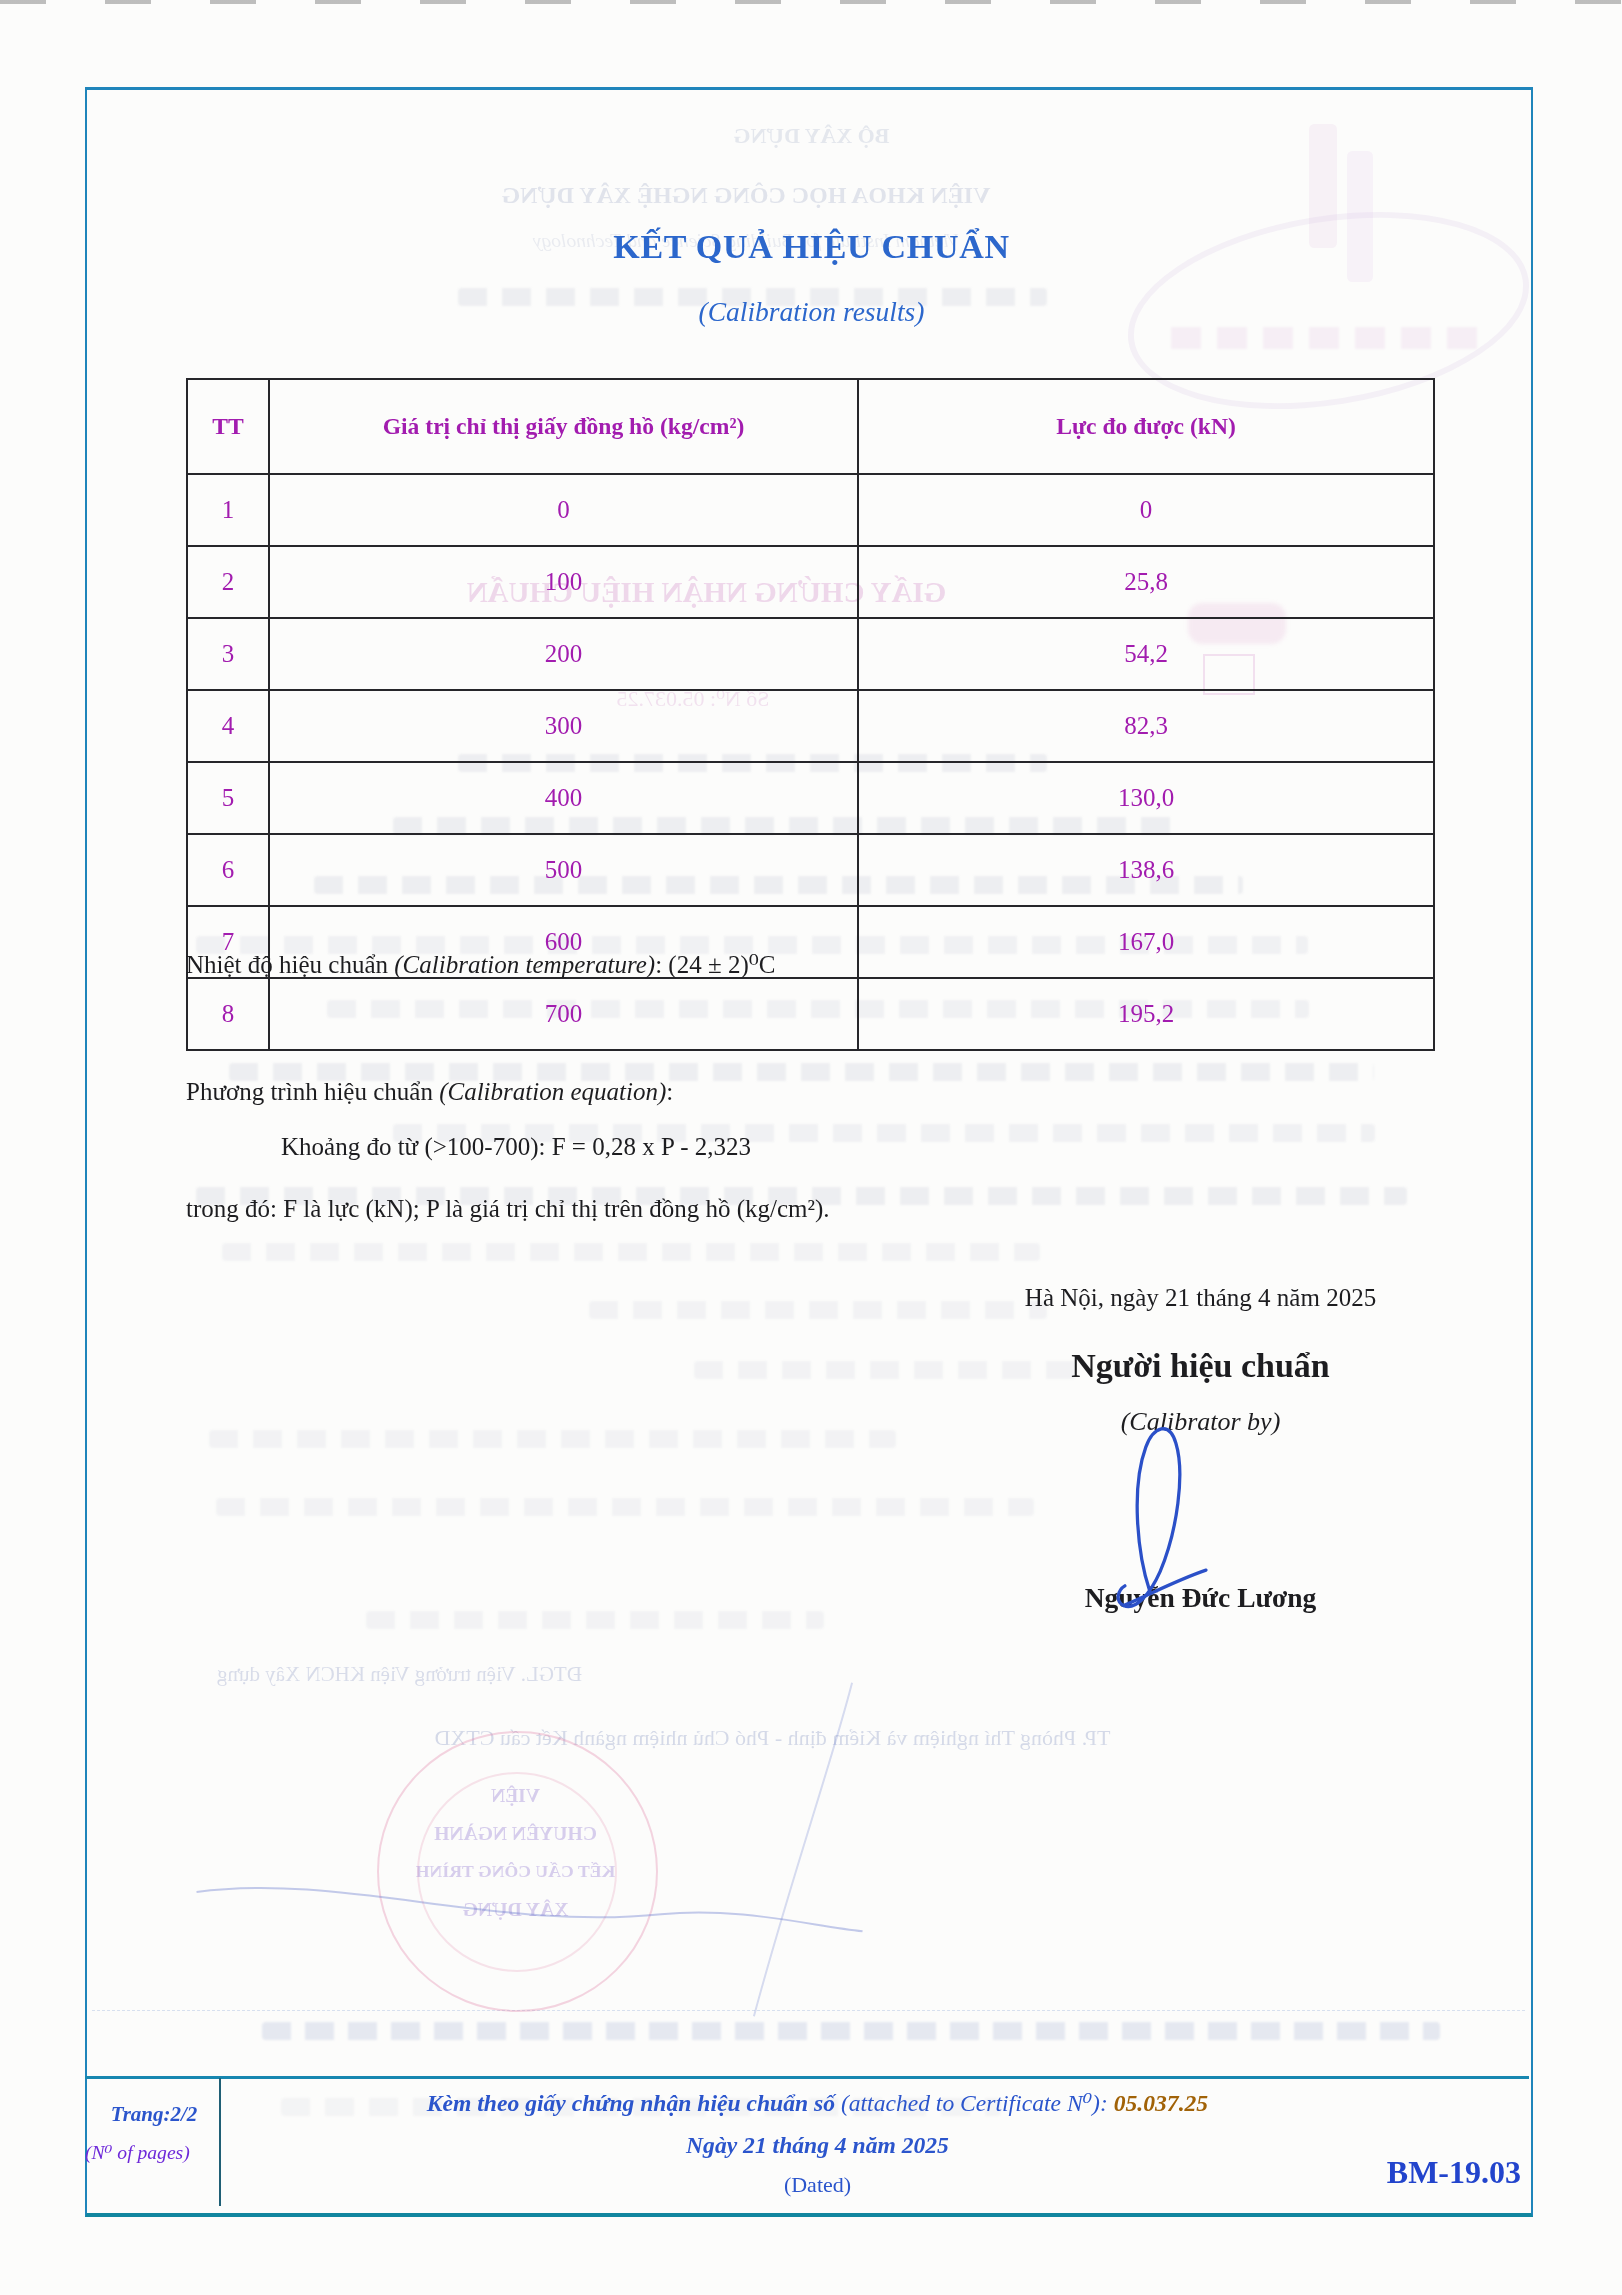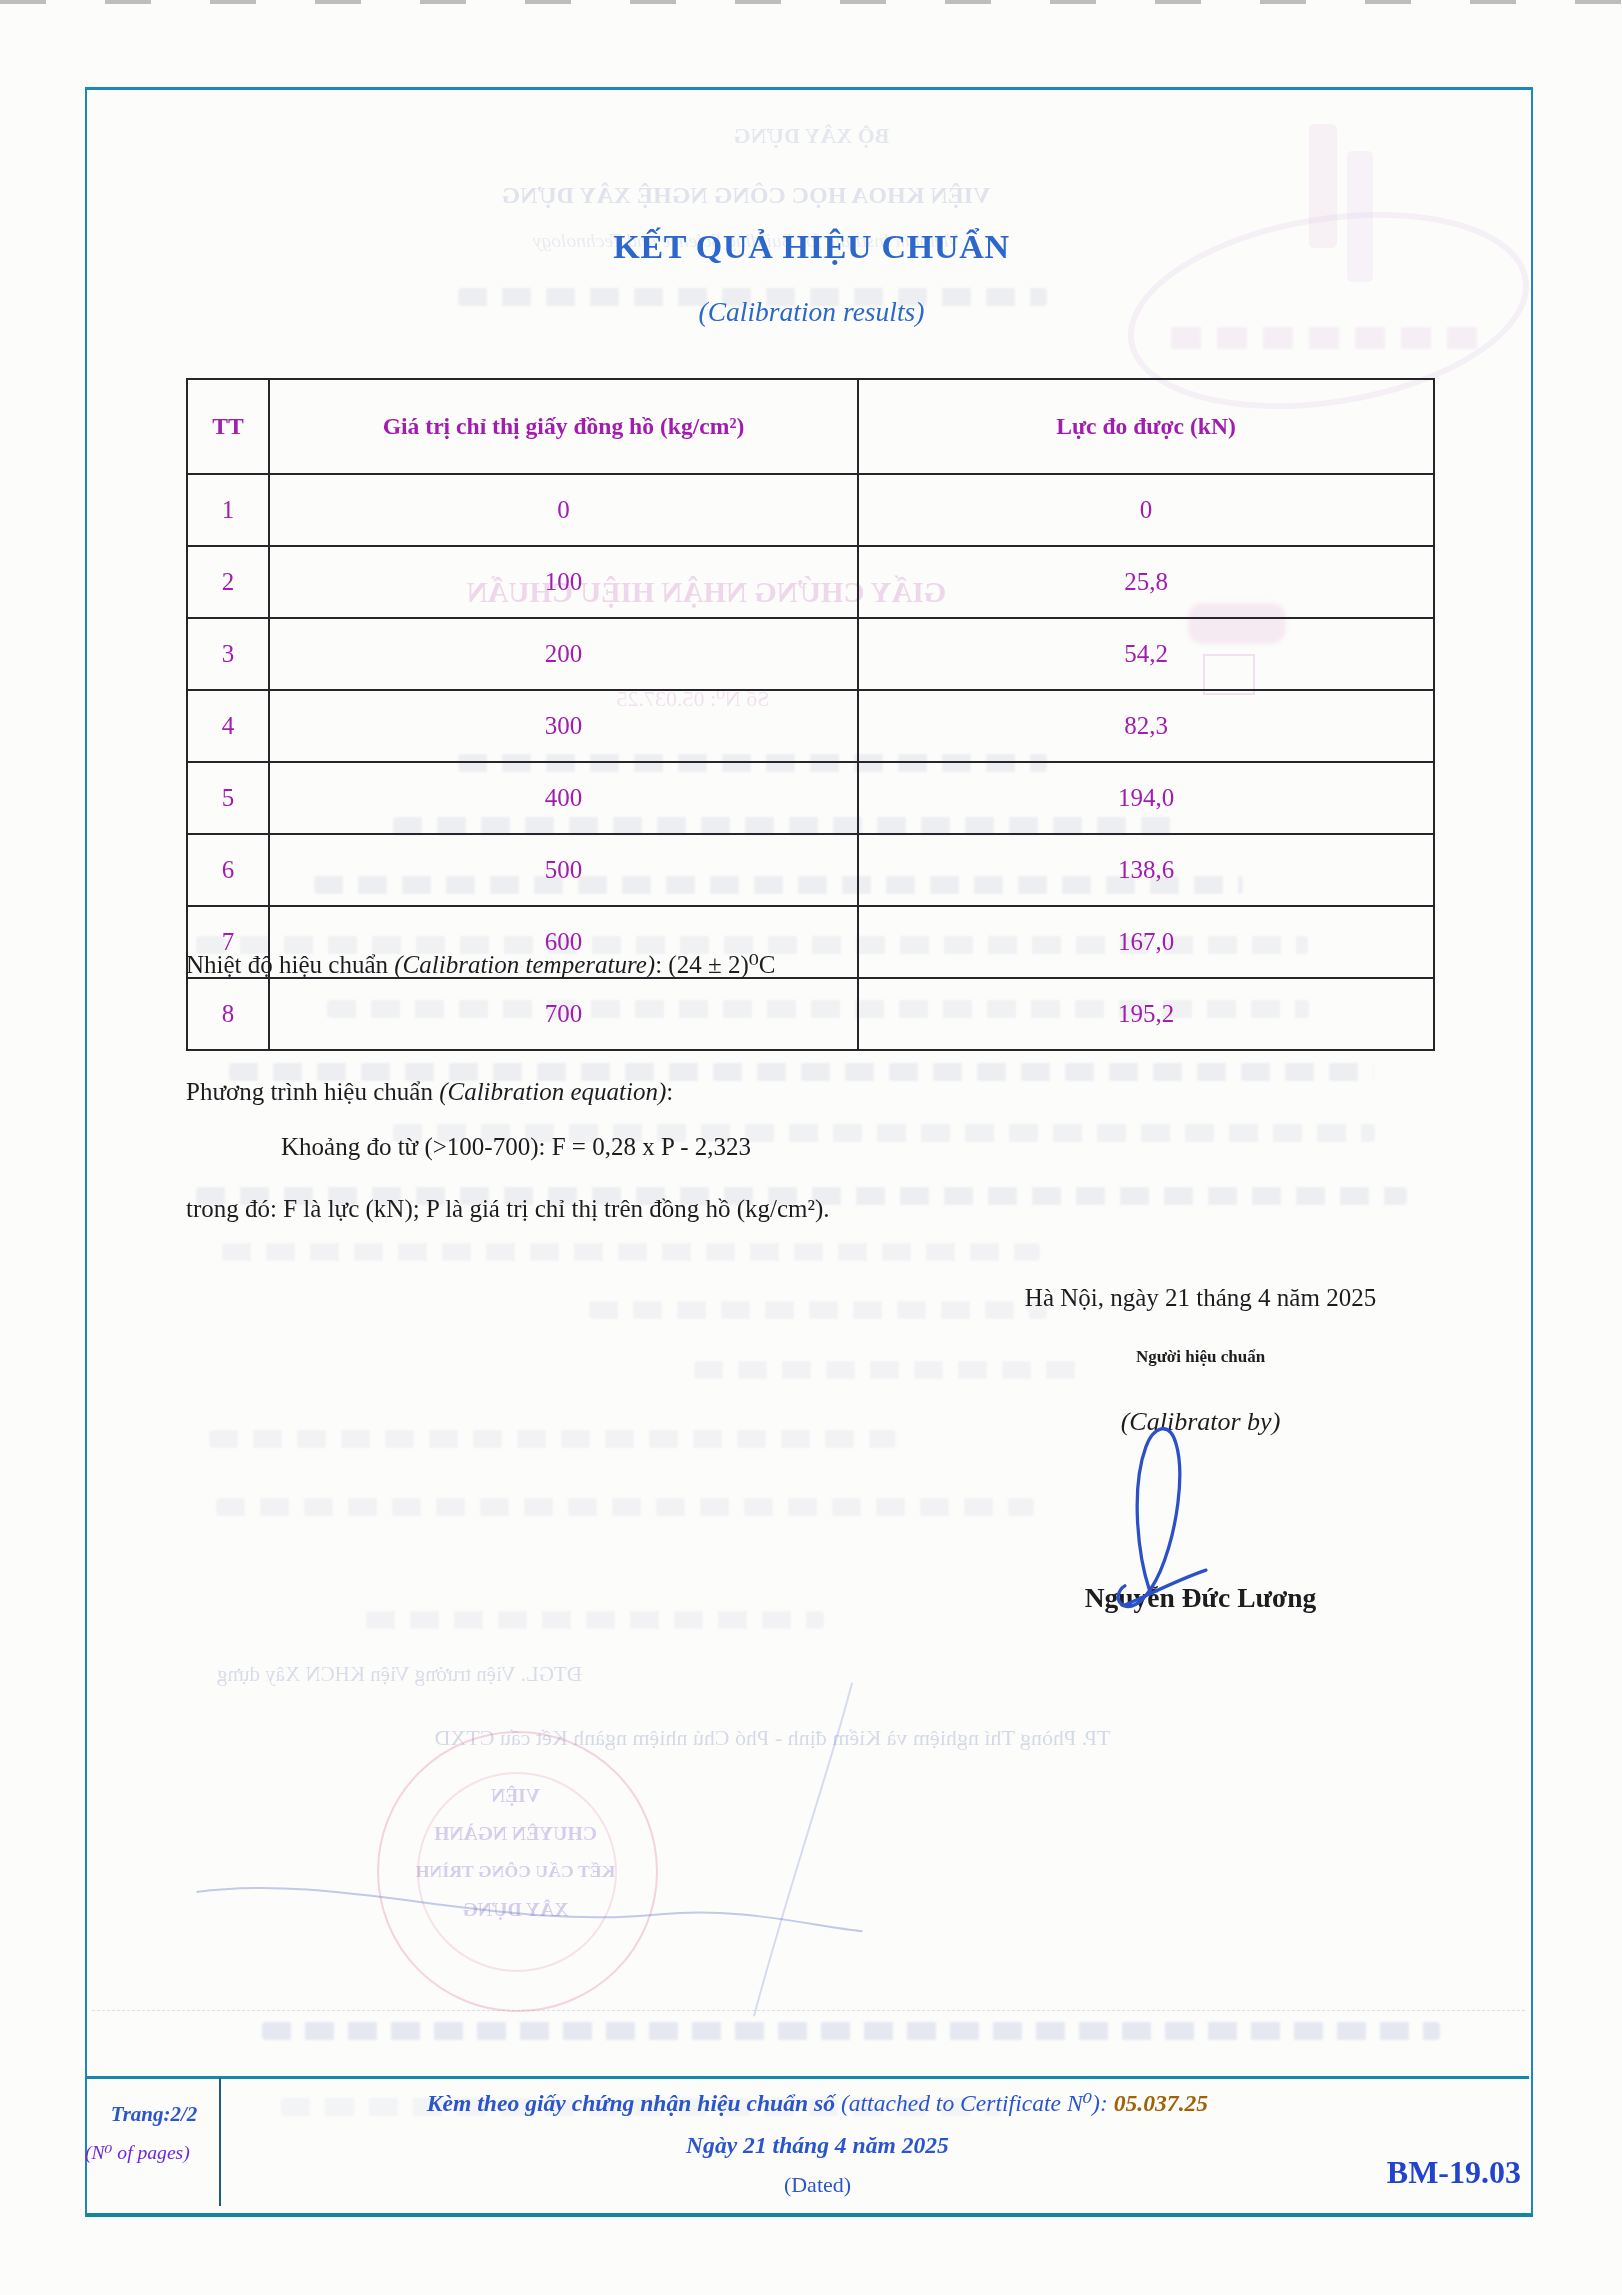"194,0" td { text: 194,0 -> 130,0 }
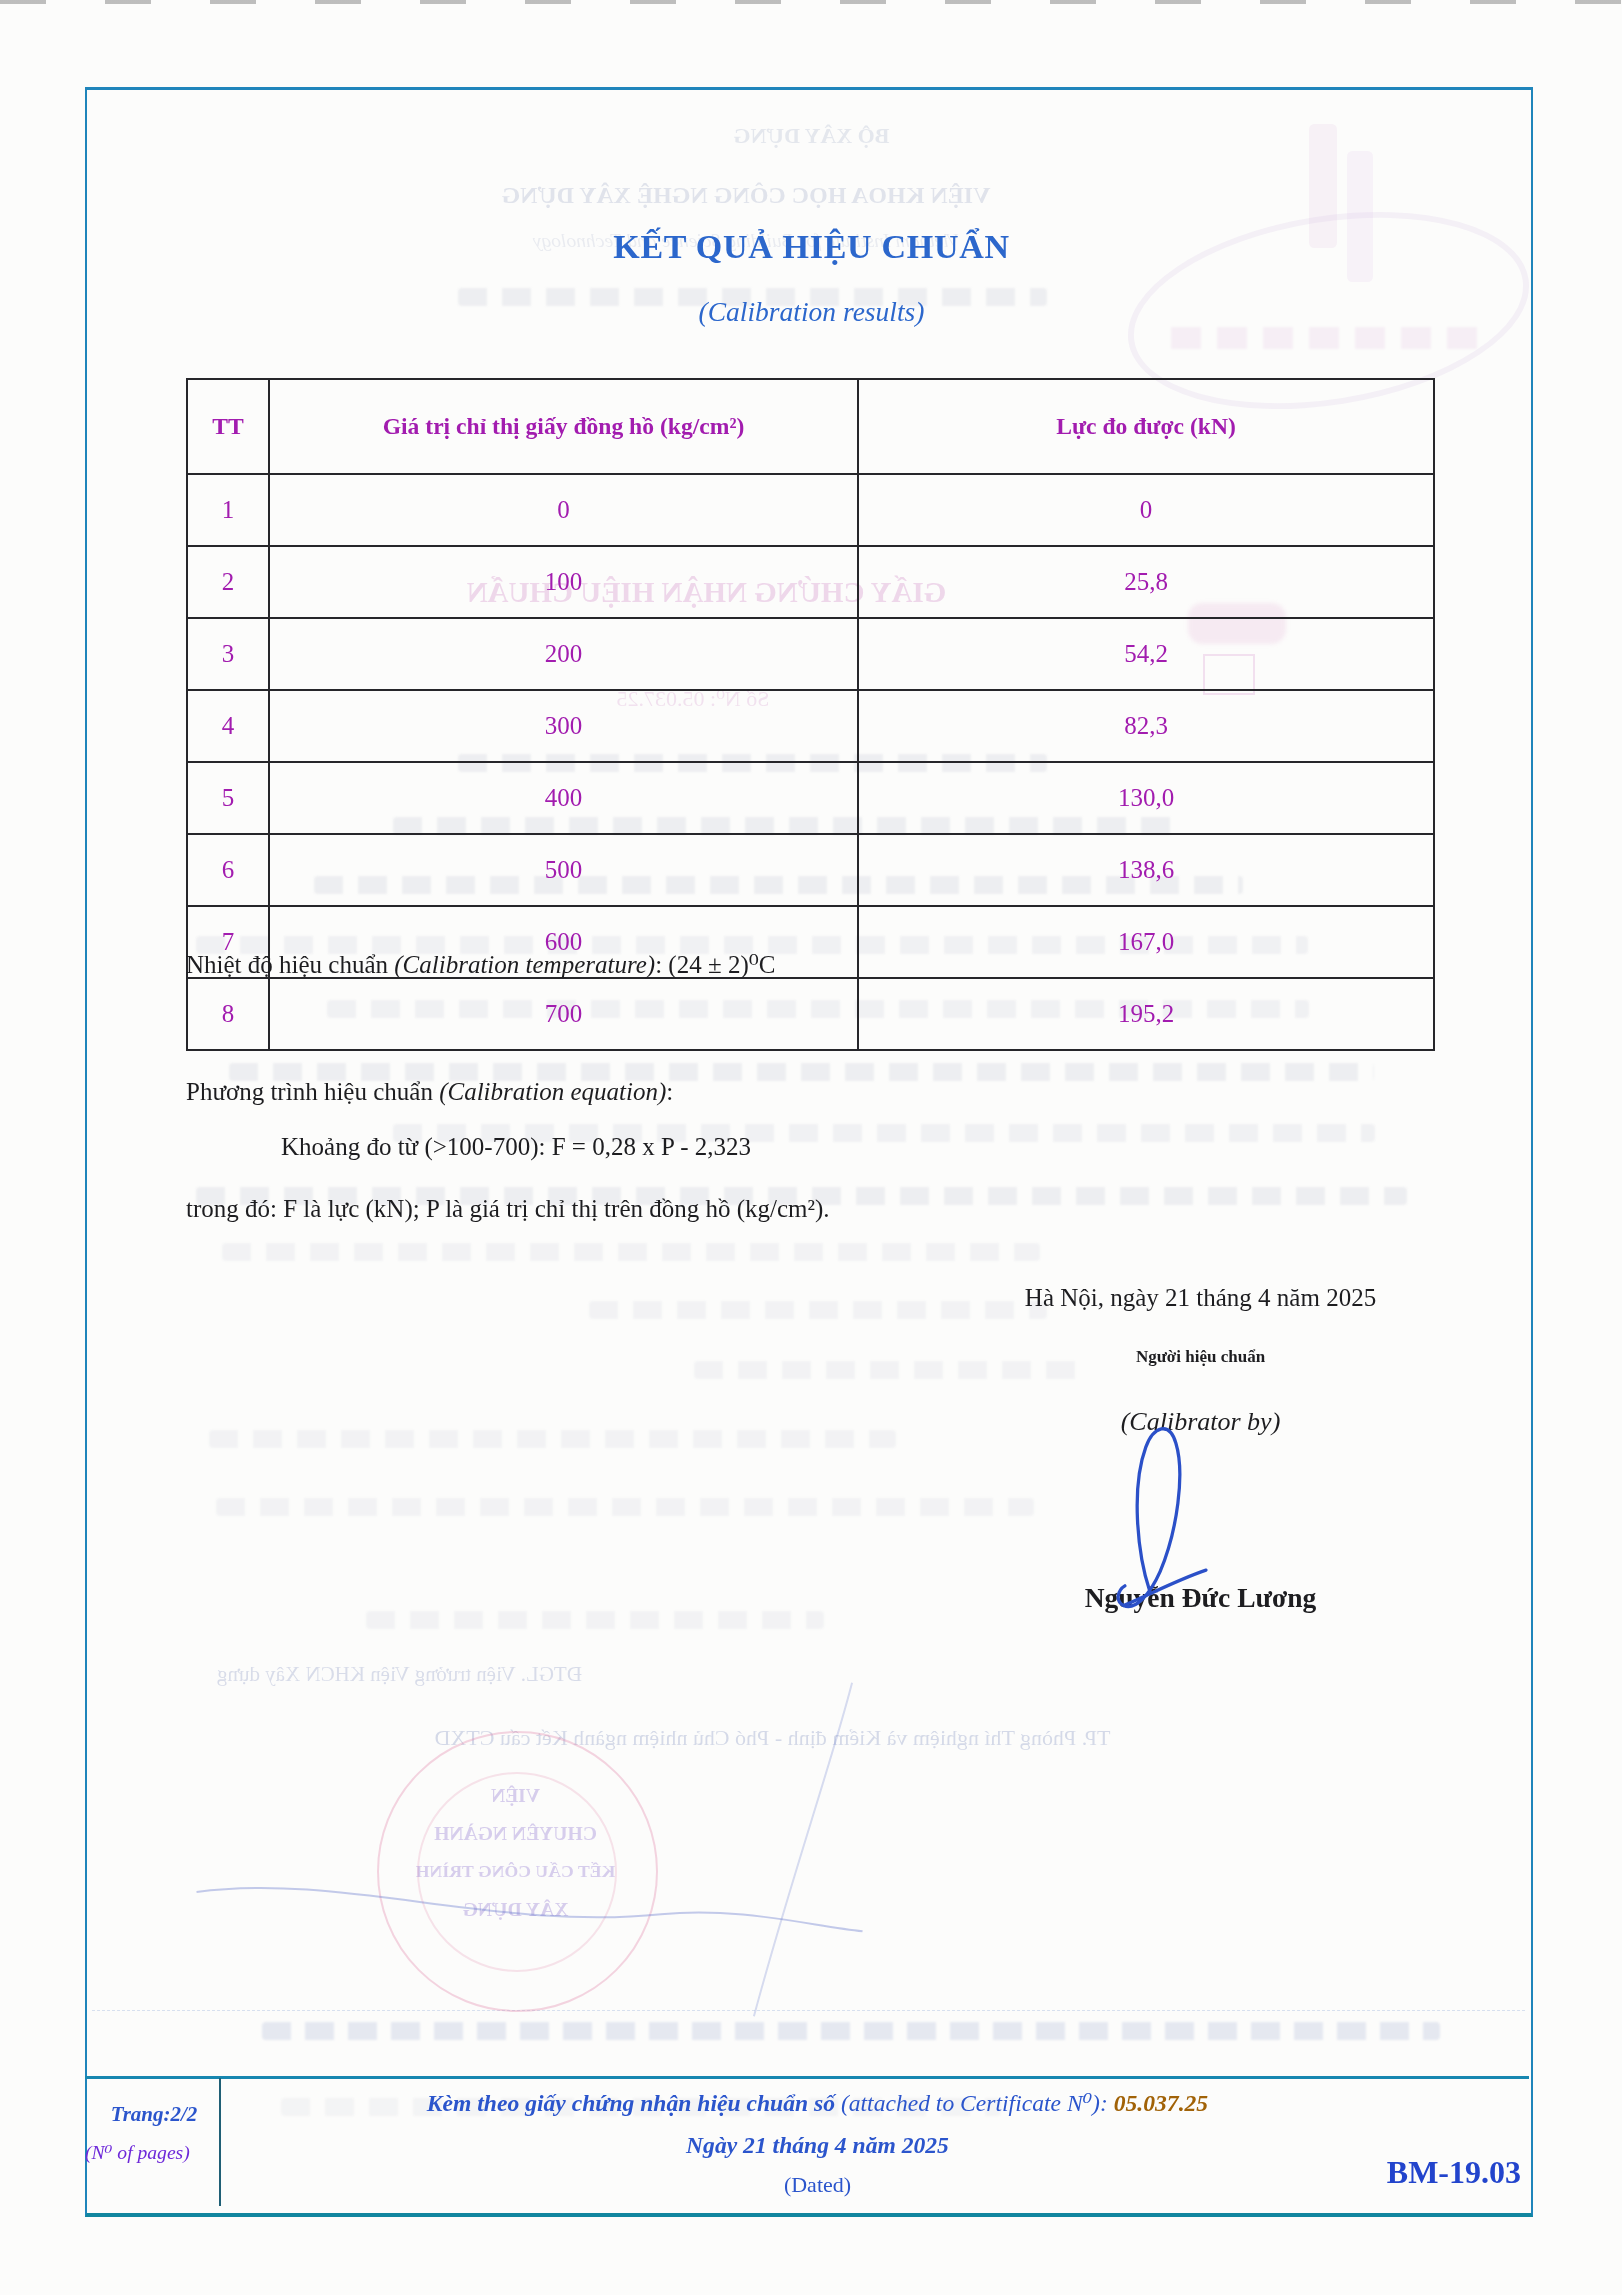"Người hiệu chuẩn" .so-role { font-size: 17px -> 34px }
